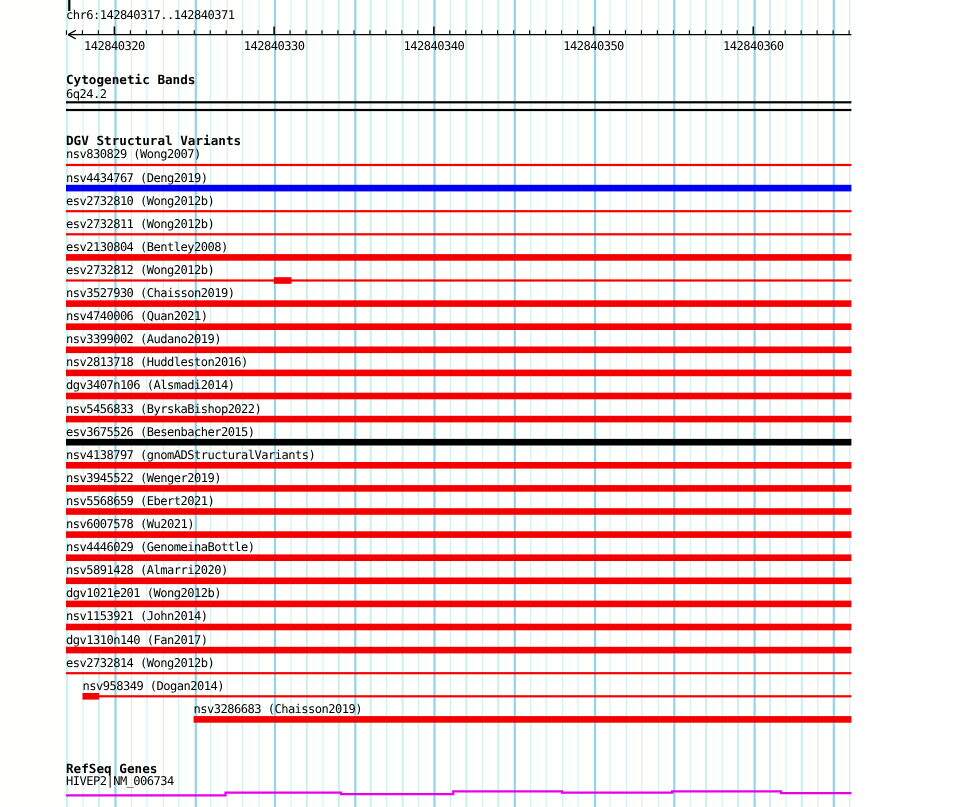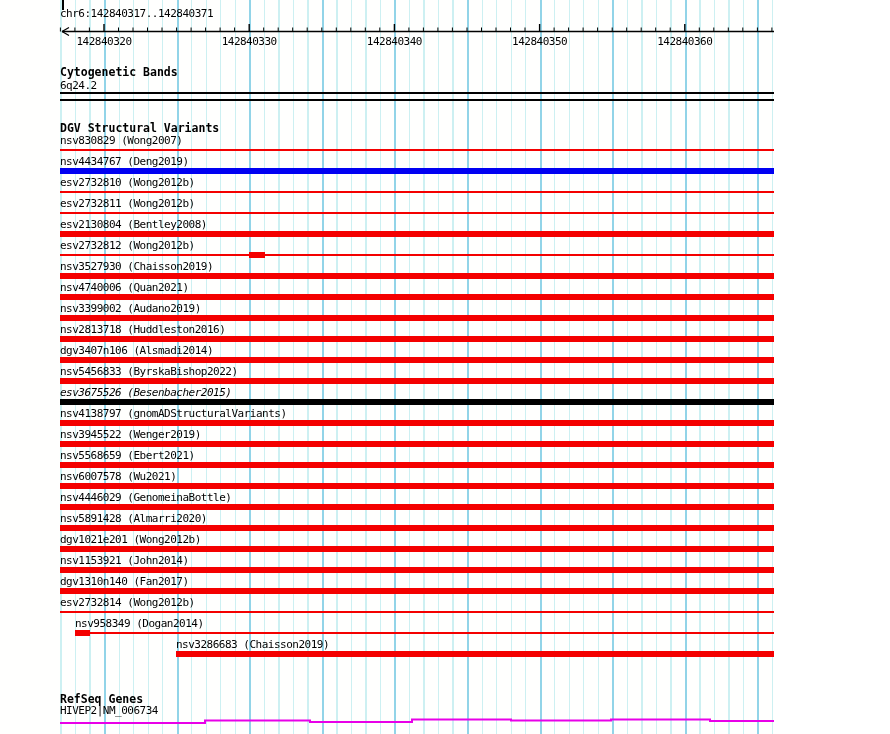"esv3675526 (Besenbacher2015)" div.txt { font-style: italic -> none }
